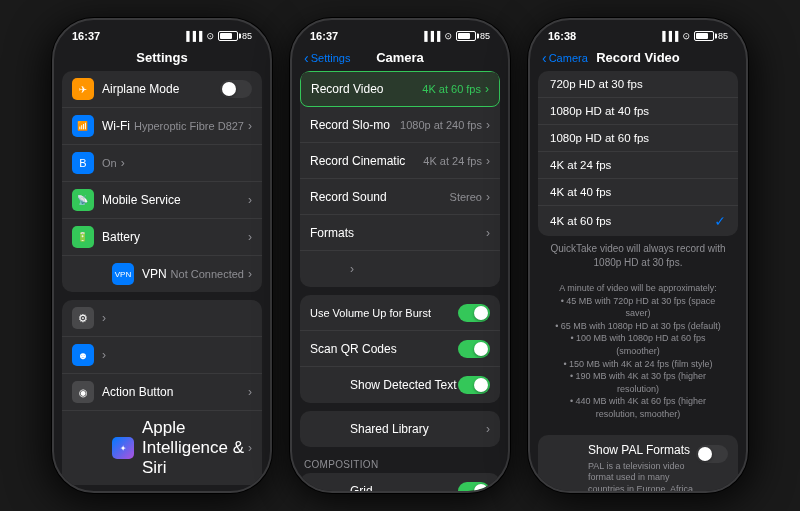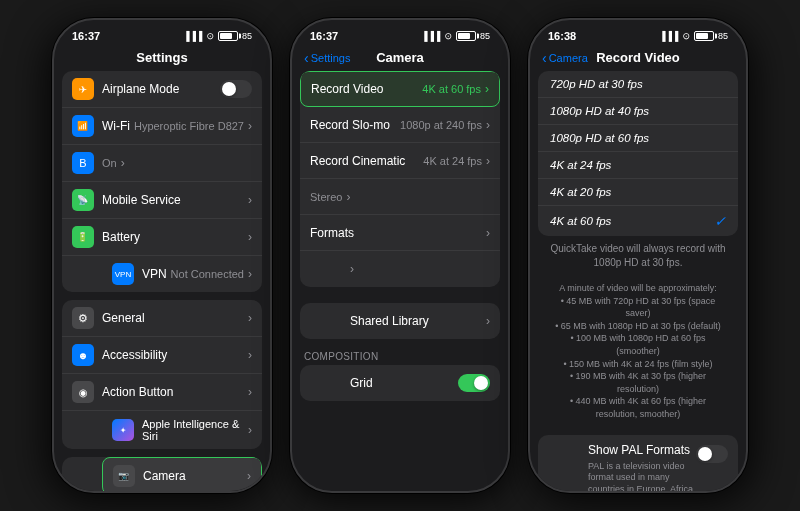"720p HD at 30 fps" .video-option { font-style: italic -> none }
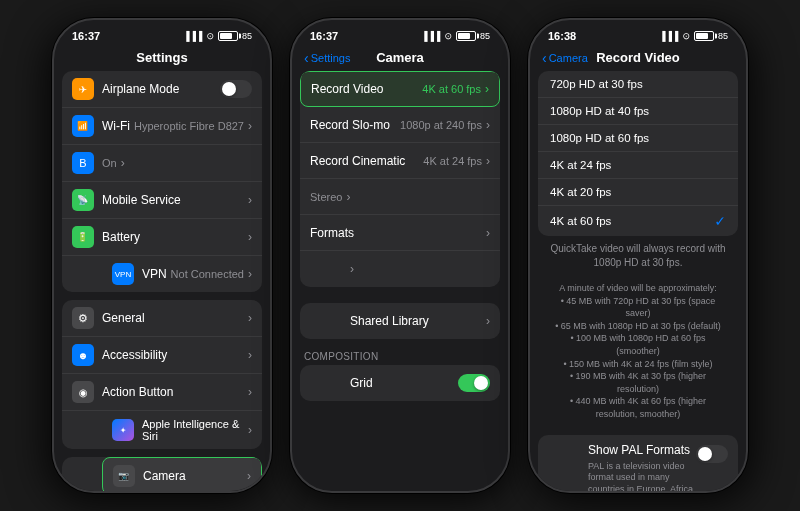"Record Sound" span.item-label { html: none -> <span>Record Sound</span> }
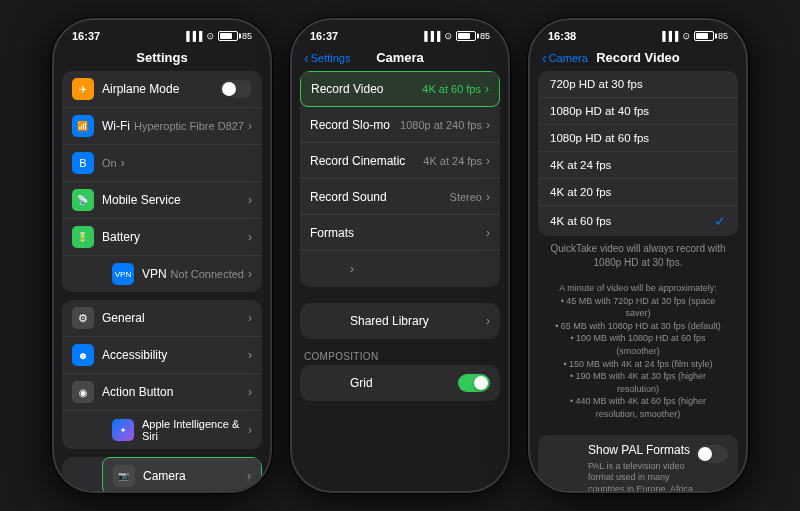"4K at 20 fps" span.video-option-label { text: 20 -> 40 }
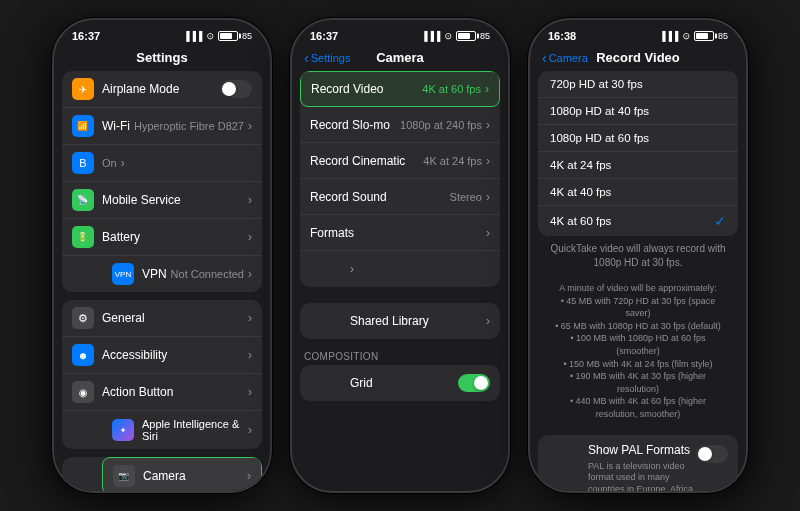"General" span.item-label { html: <span>General</span> -> none }
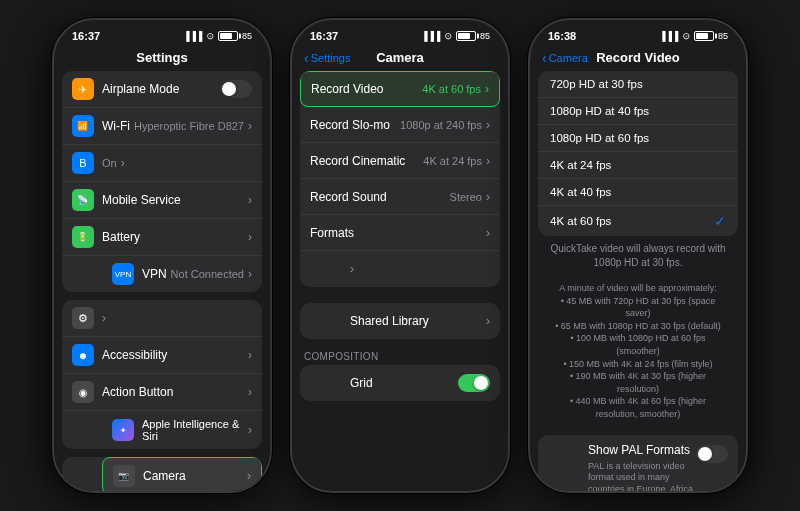"Use Volume Up for Burst" div.settings-group { html: none -> <div> <div> <span>Use Volume Up for Burst</span> <div> <div></div> </div> </div> <div> <span>Scan QR Codes</span> <div> <div></div> </div> </div> <div> <span>Show Detected Text</span> <div> <div></div> </div> </div> </div> }
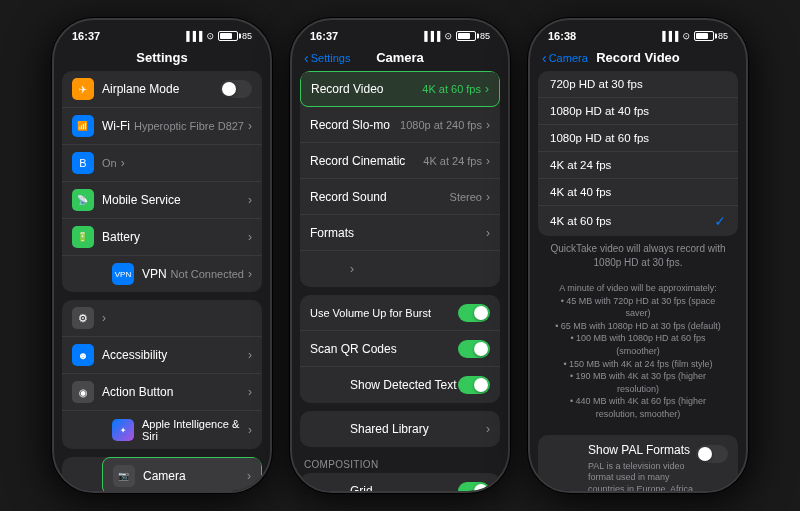"Accessibility" span.item-label { html: <span>Accessibility</span> -> none }
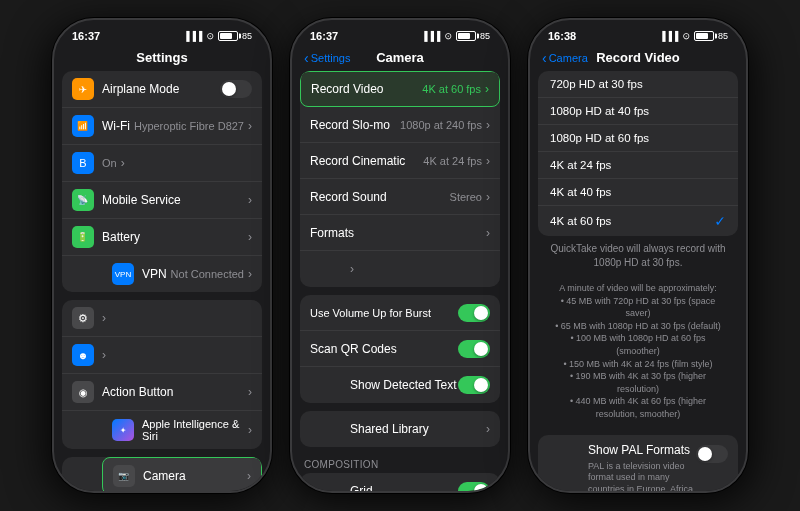"Apple Intelligence & Siri" span.item-label { font-size: 11px -> 17px }
